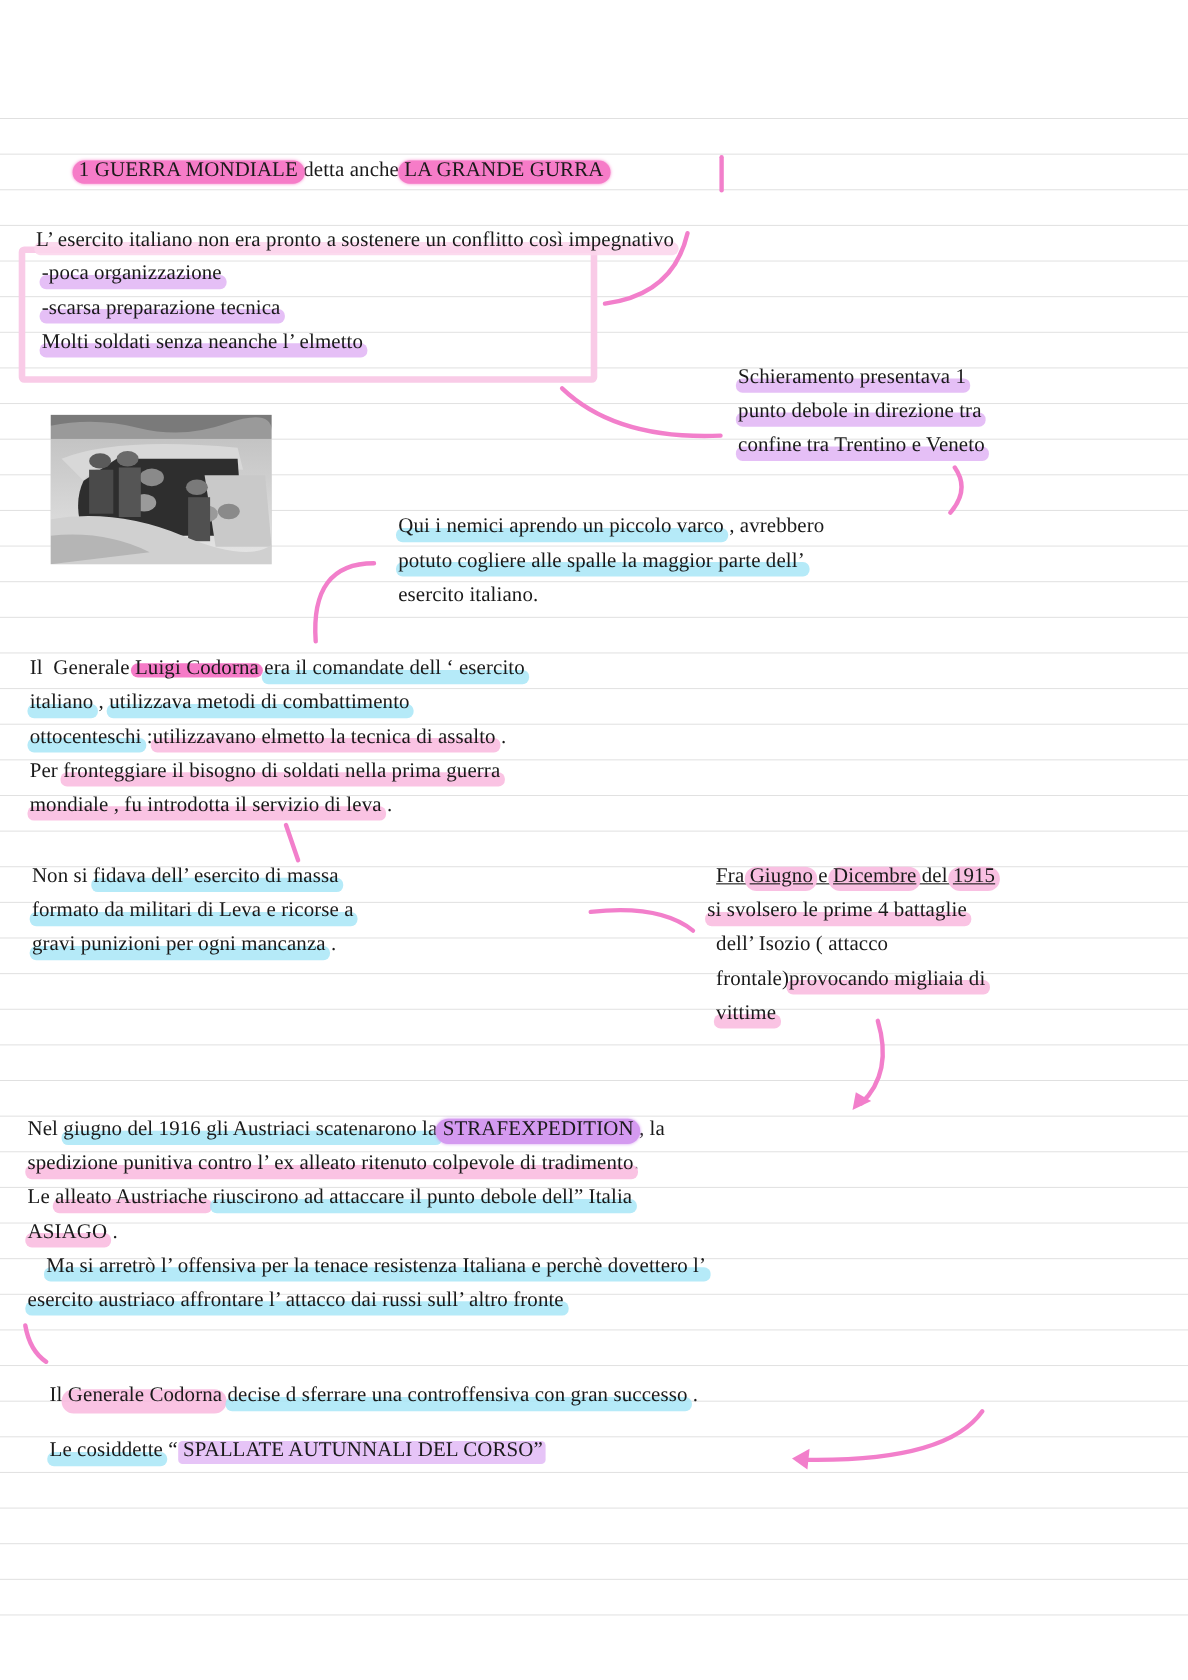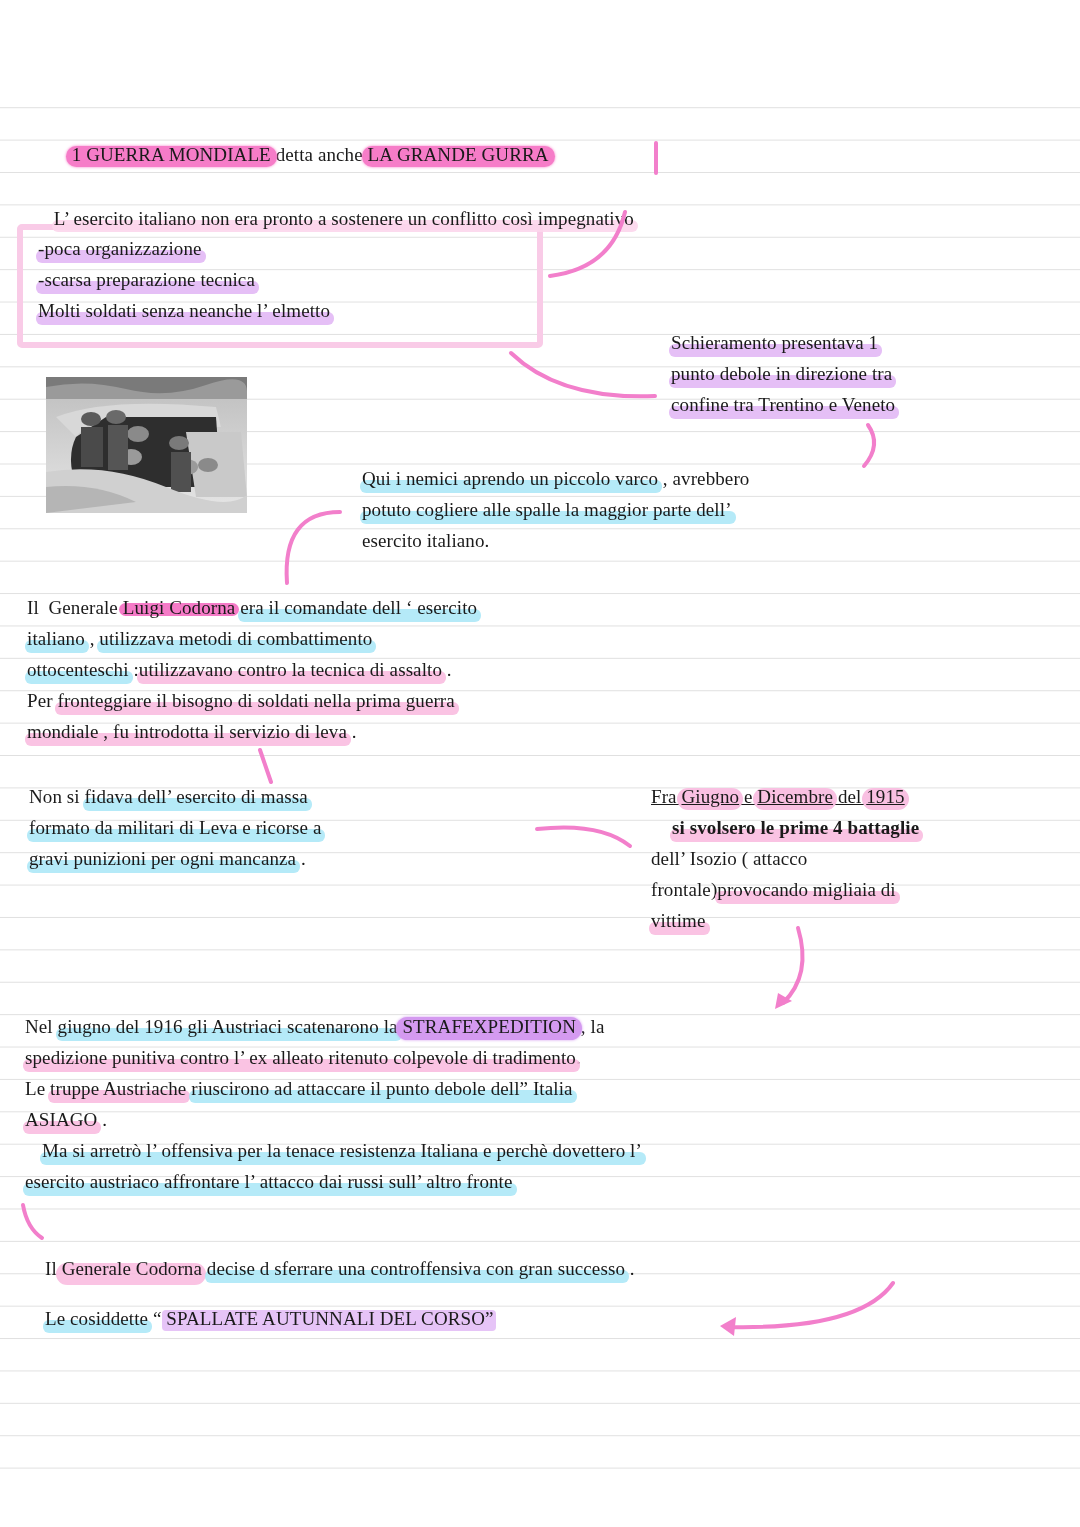"L’ esercito italiano non era" div.line { left: 44px -> 23px }
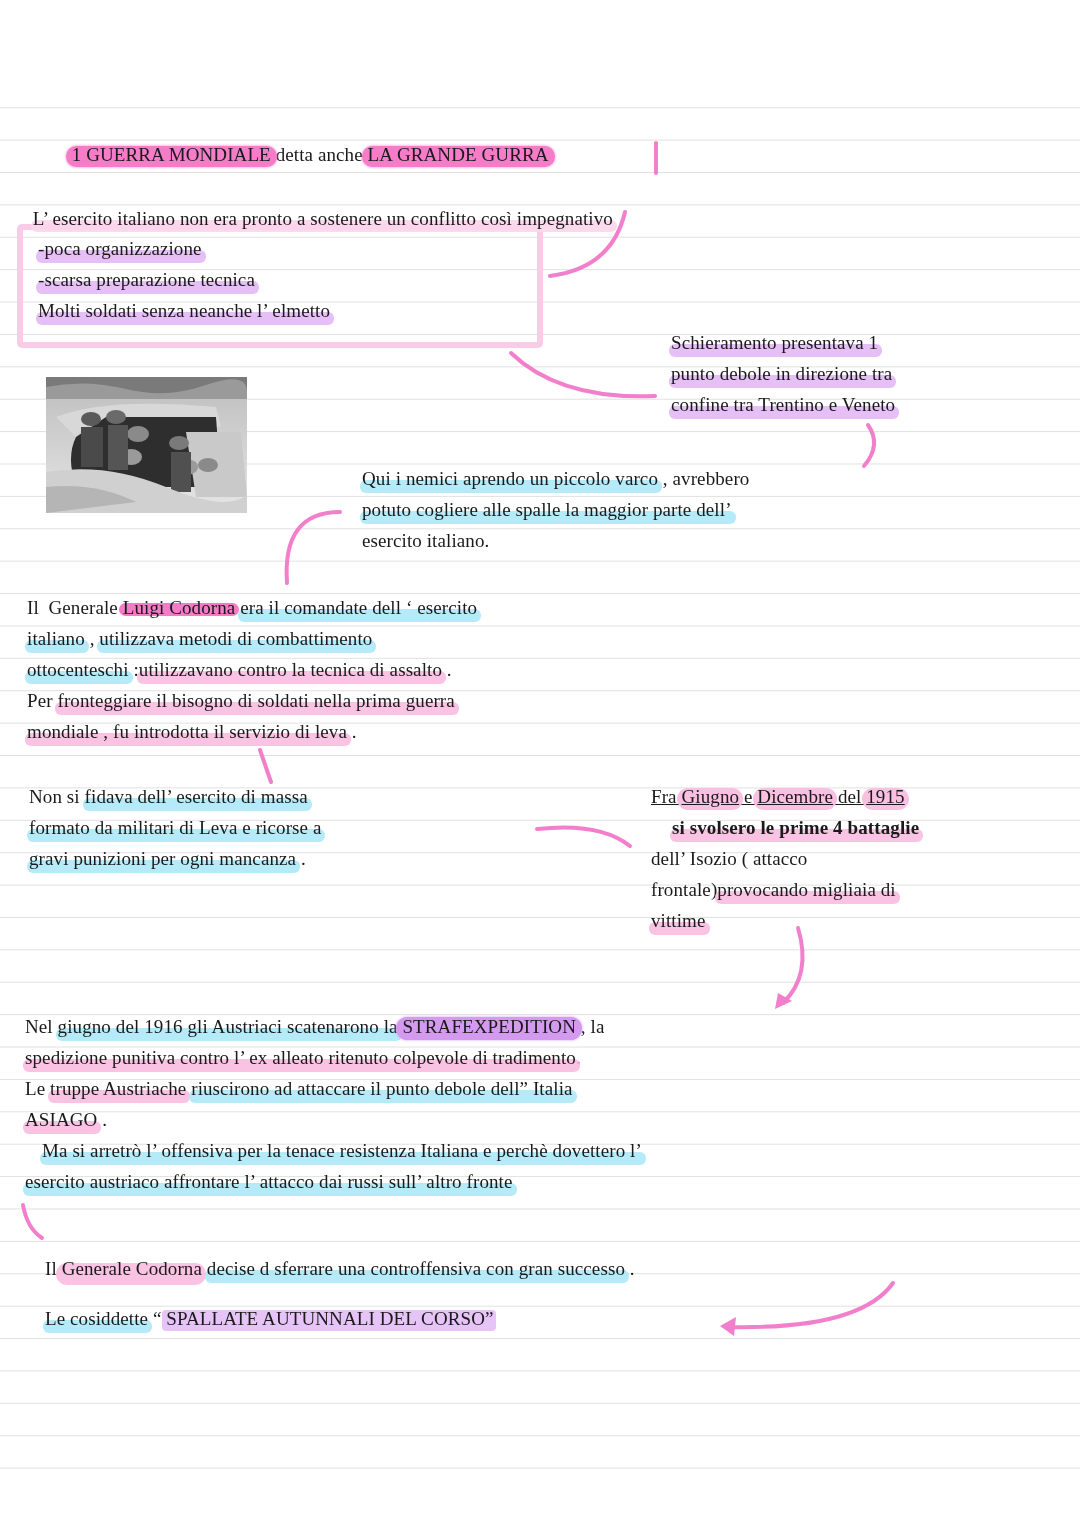"utilizzavano contro la tecnica di" span.hl { text: contro -> elmetto }
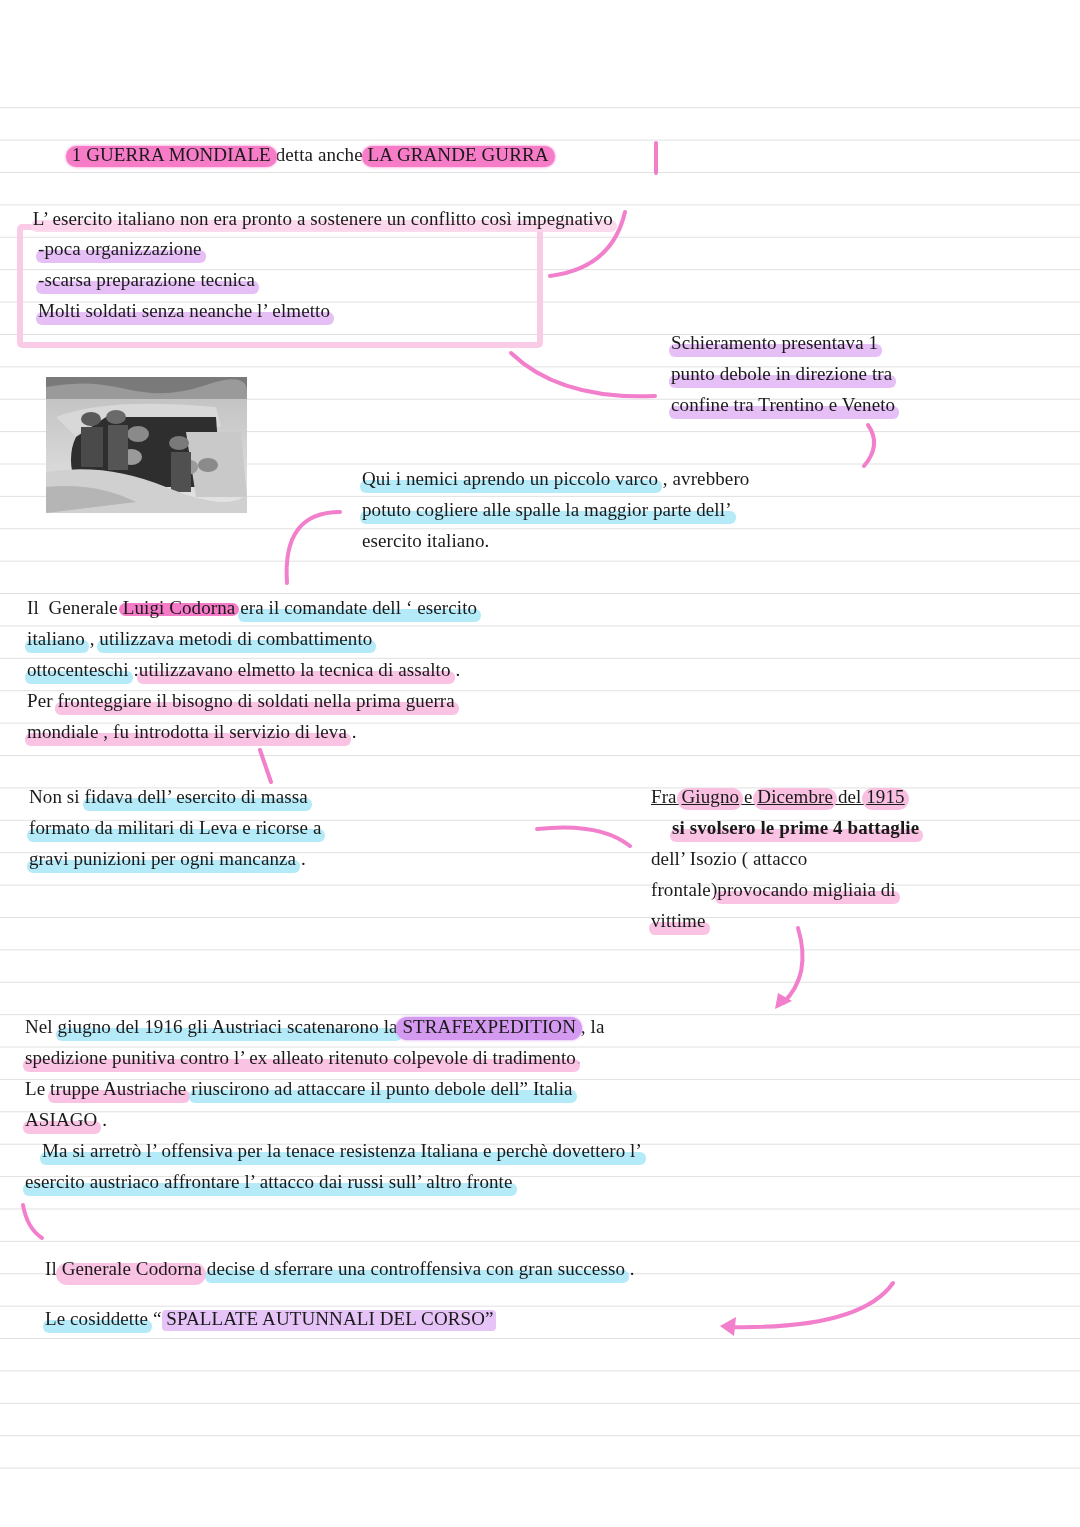"si svolsero le prime 4" div.line { font-weight: bold -> none; left: 672px -> 643px }
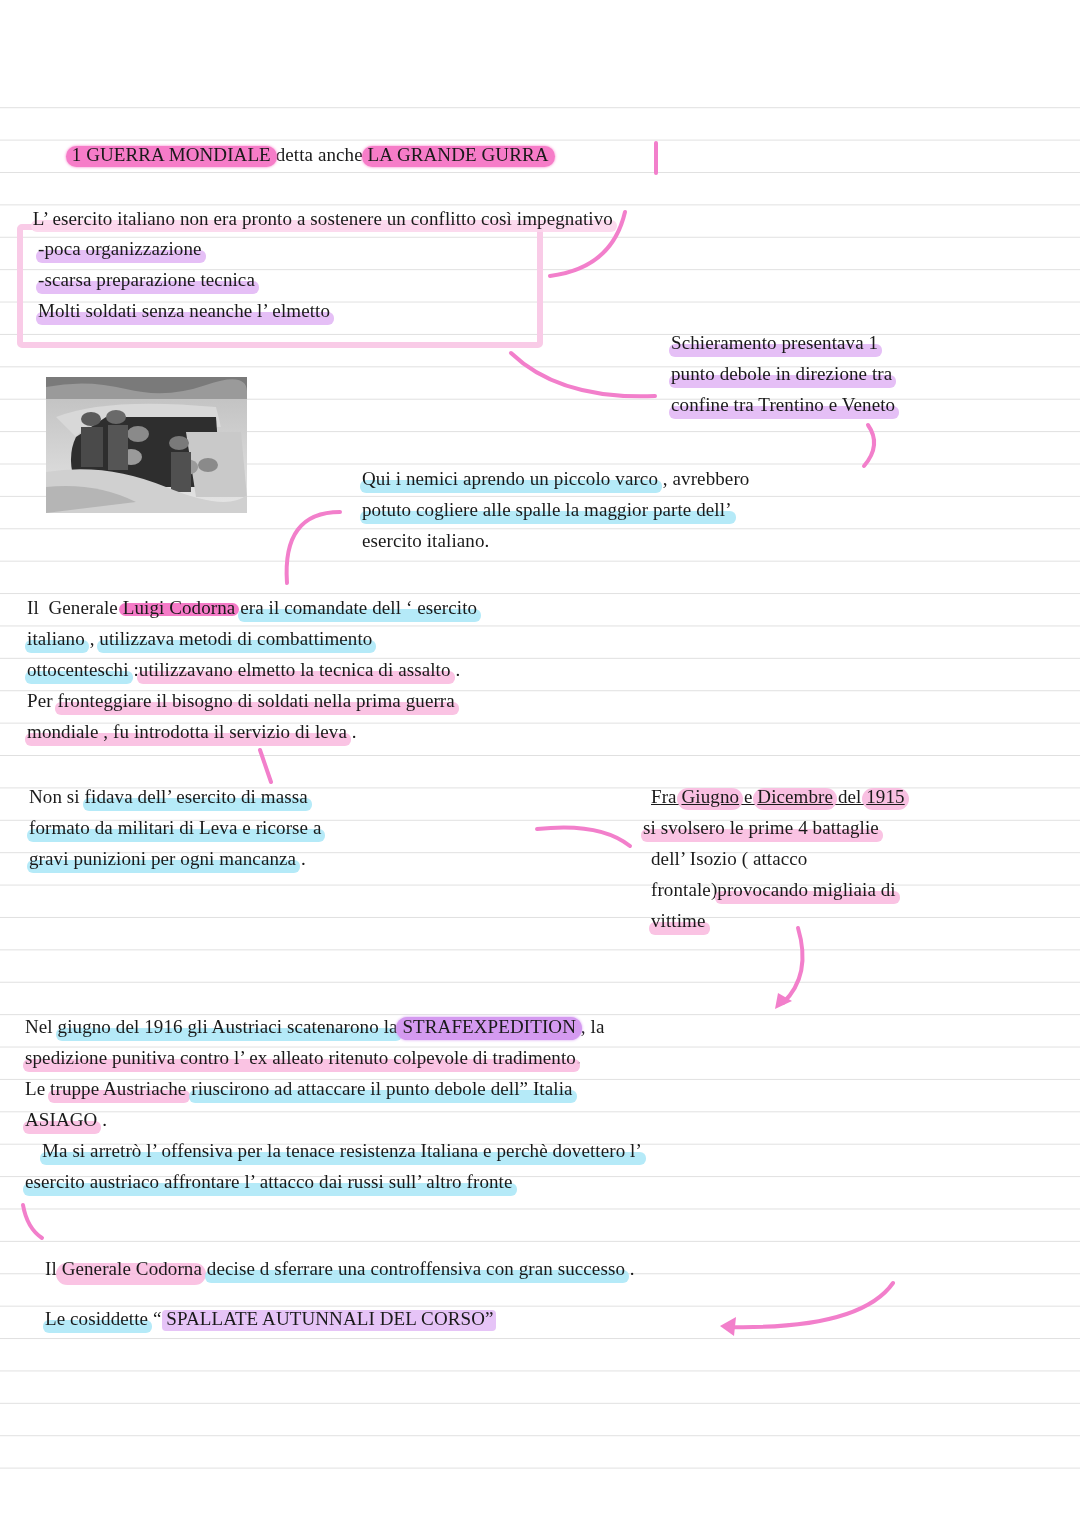"truppe Austriache" span.hl { text: truppe -> alleato }
